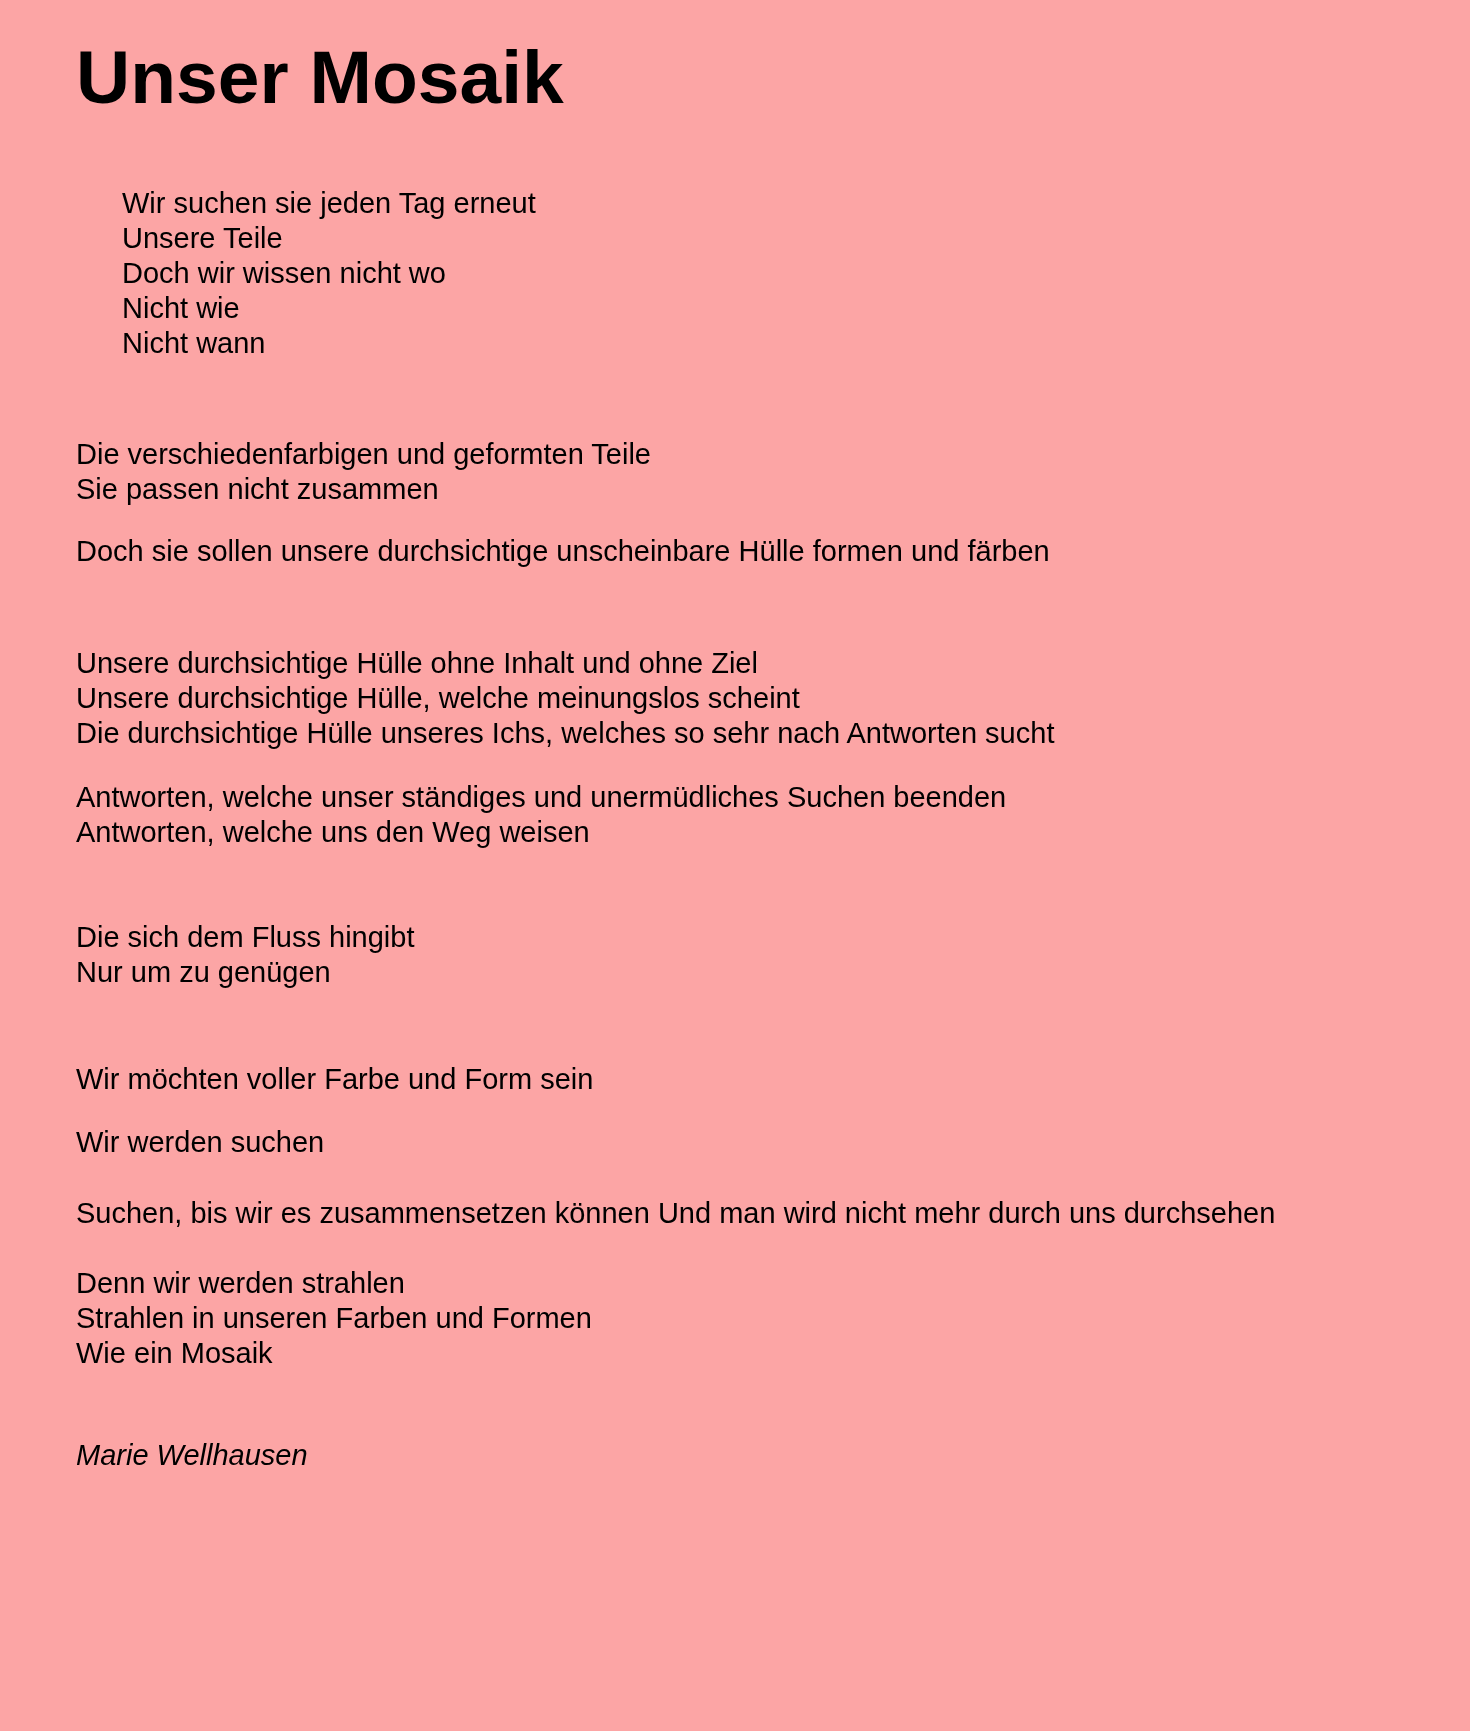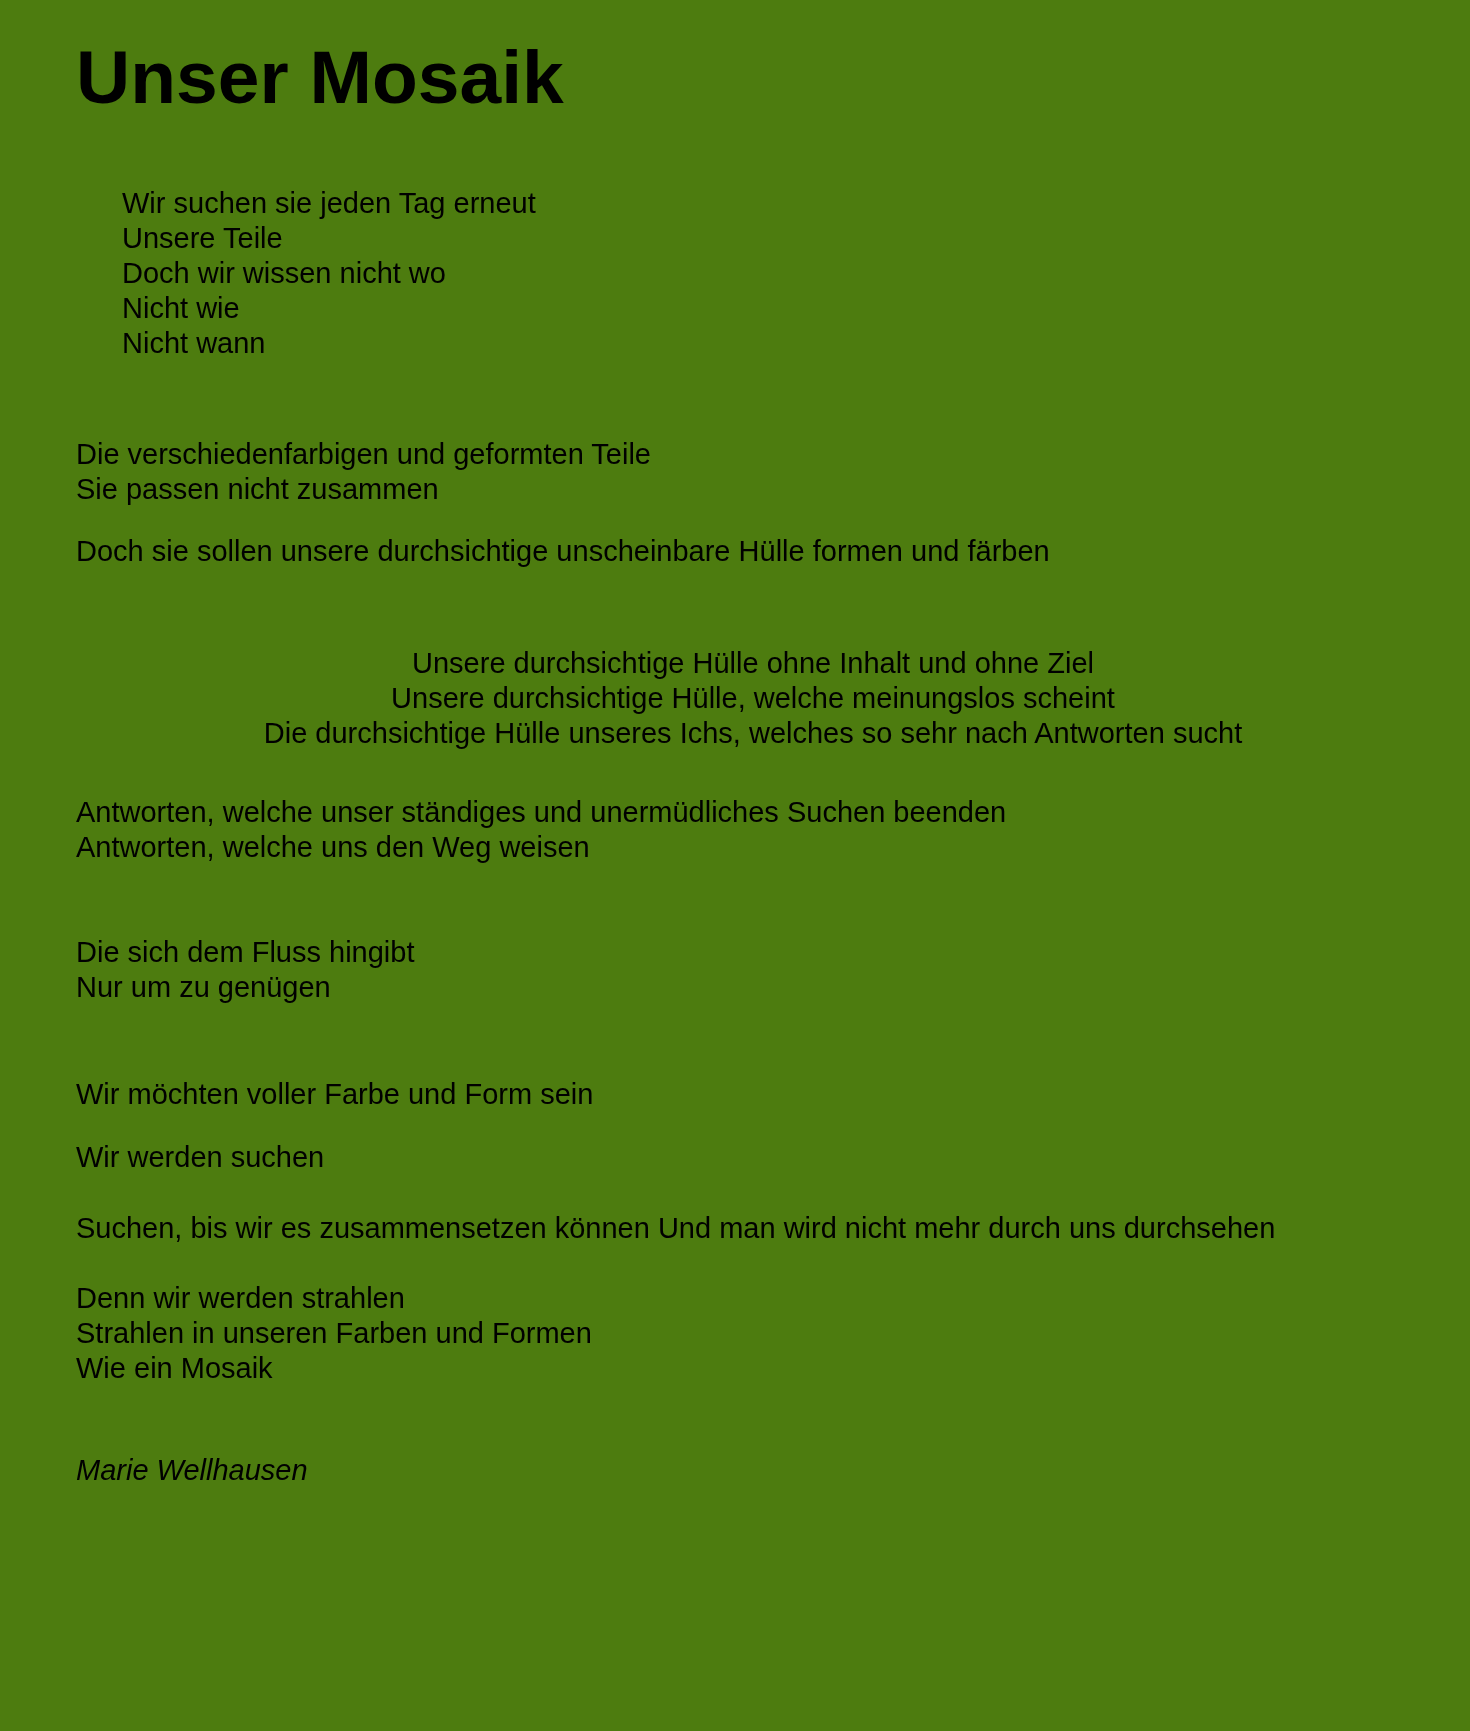"Unser Mosaik" .page { background: #4d7c0f -> #fca5a5 }
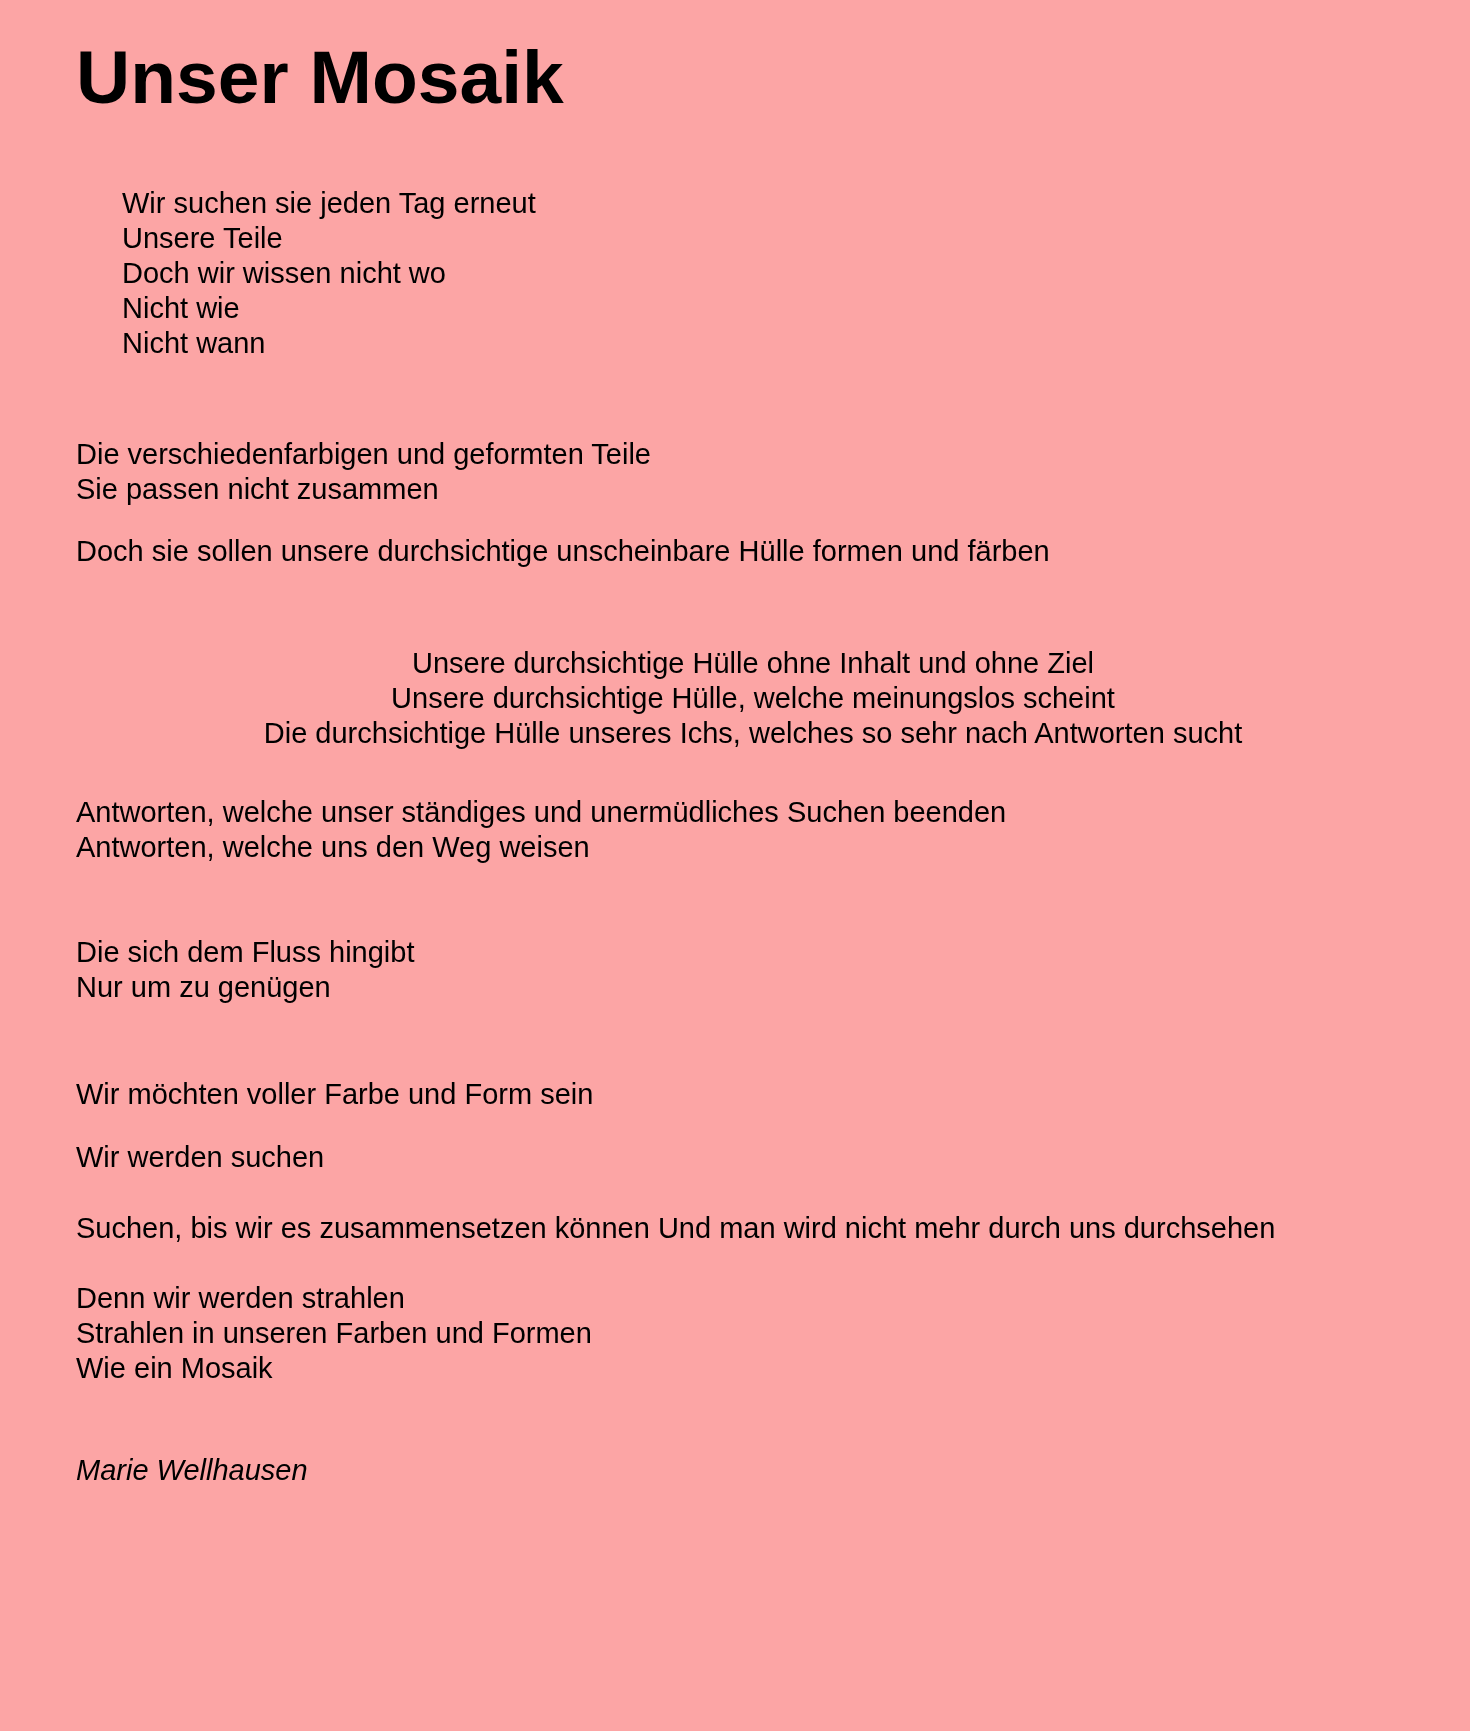"Unsere durchsichtige Hülle ohne Inhalt" .stanza:nth-child(4) { text-align: center -> none }
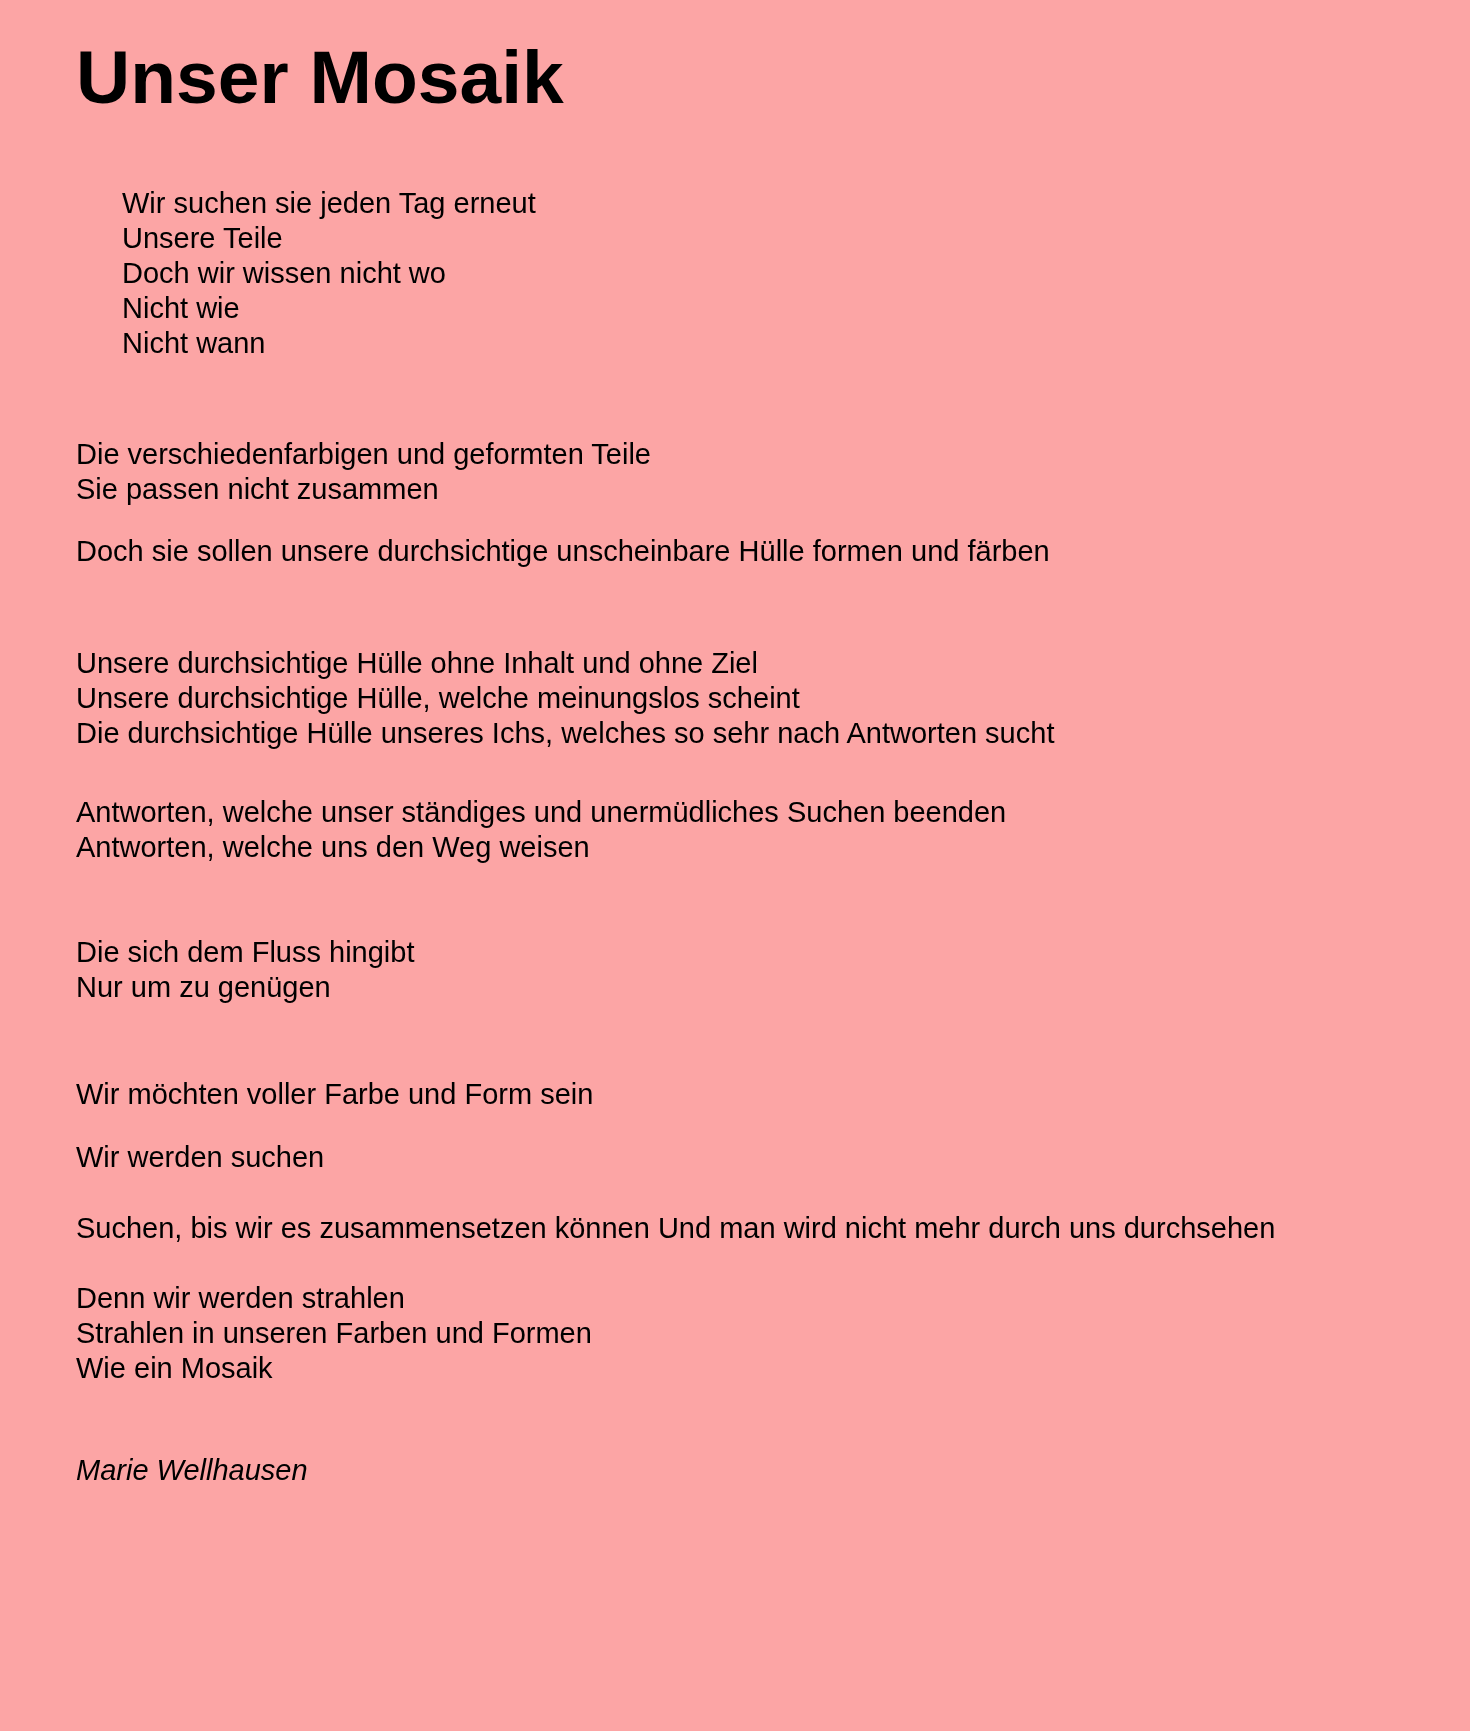"Antworten, welche unser ständiges und" .stanza:nth-child(5) { margin-top: 44px -> 29px }
